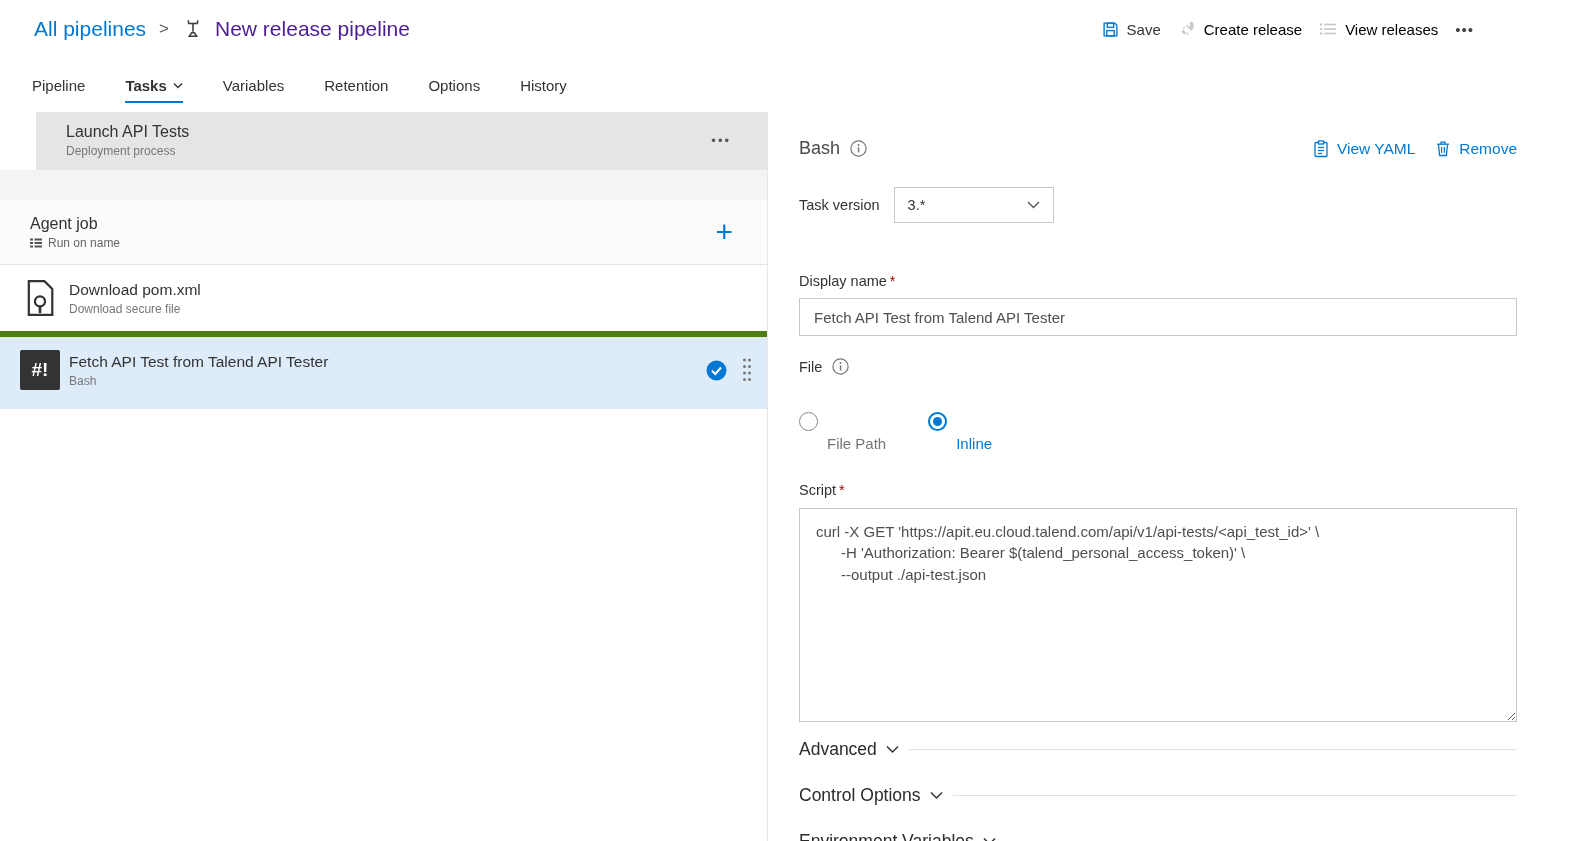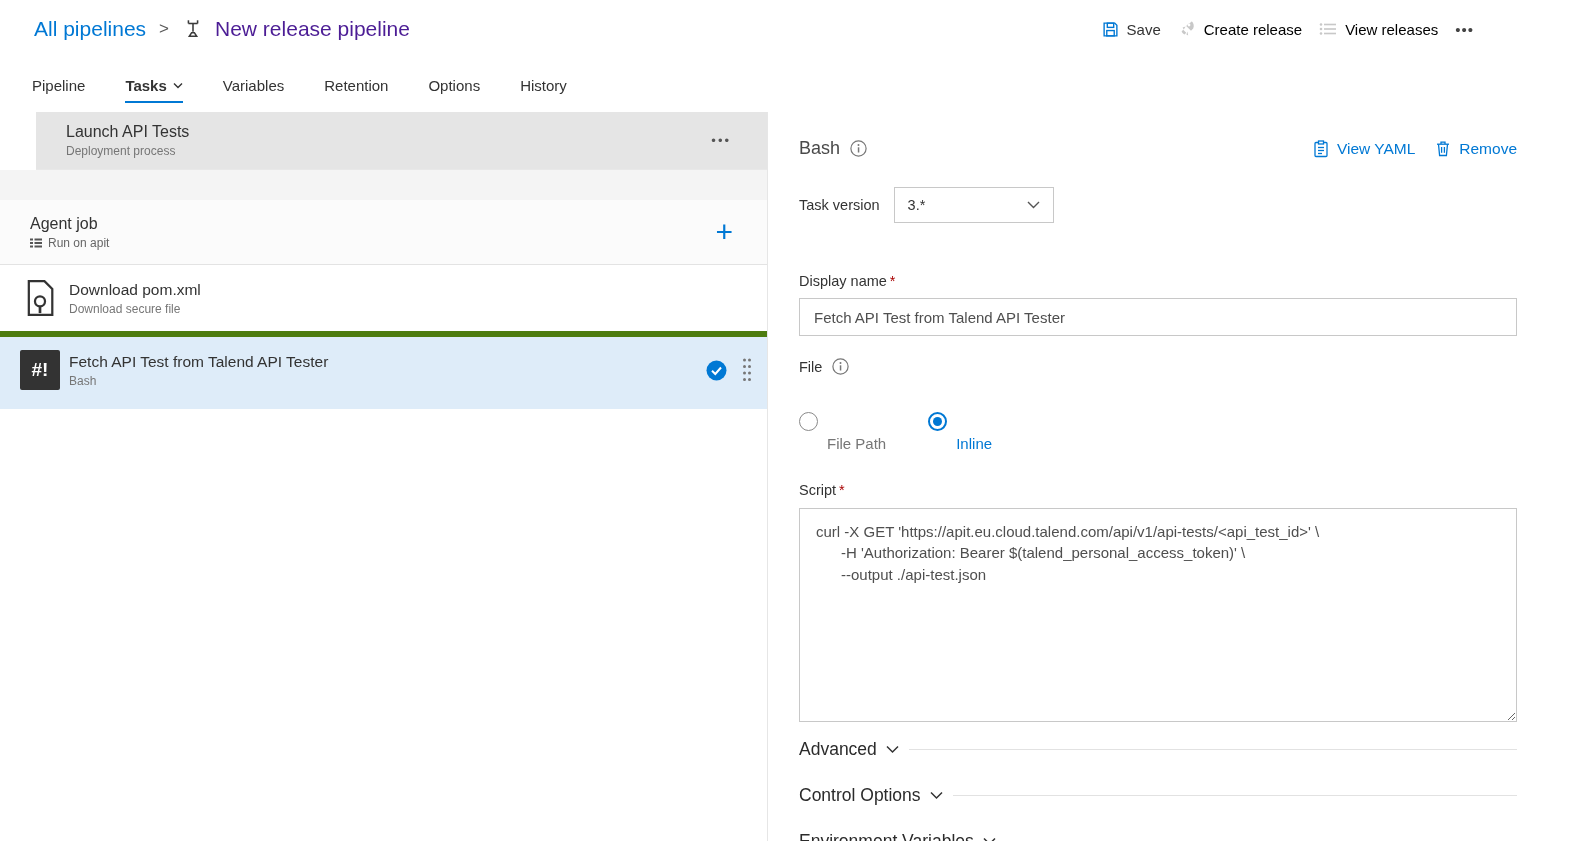"Run on apit" span { text: apit -> name }
